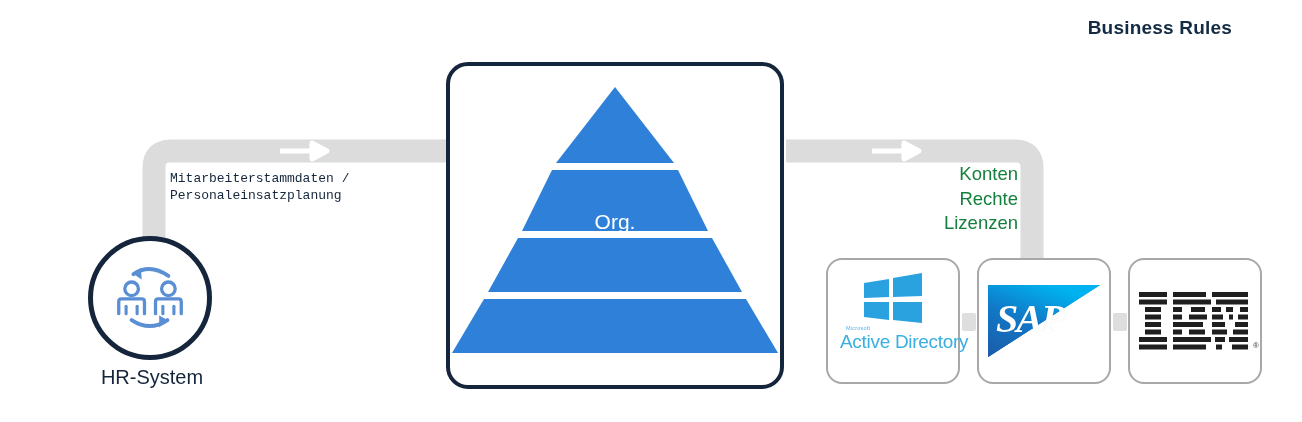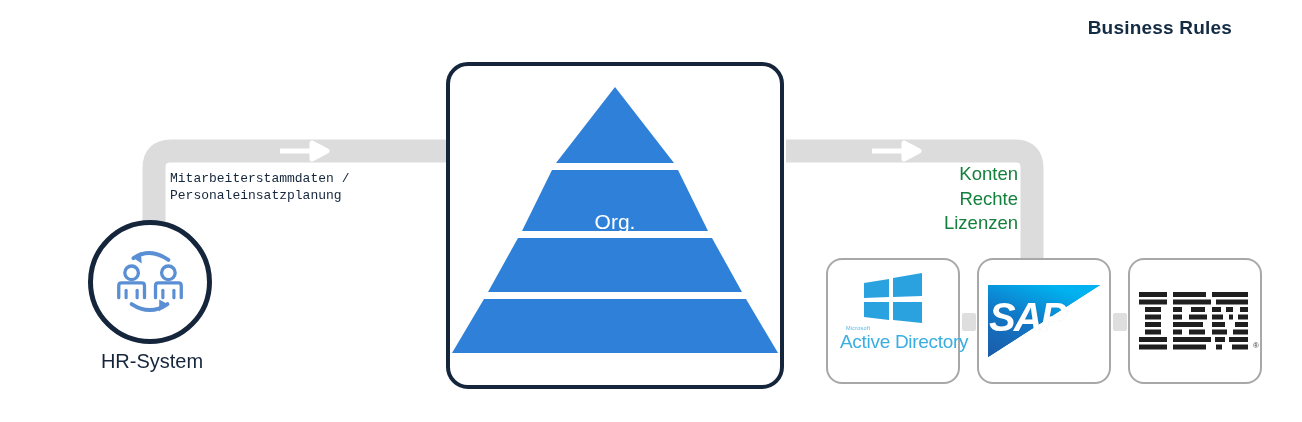"SAP" #sap-text { font-family: none -> Liberation Serif, serif; left: 1px -> 8px }
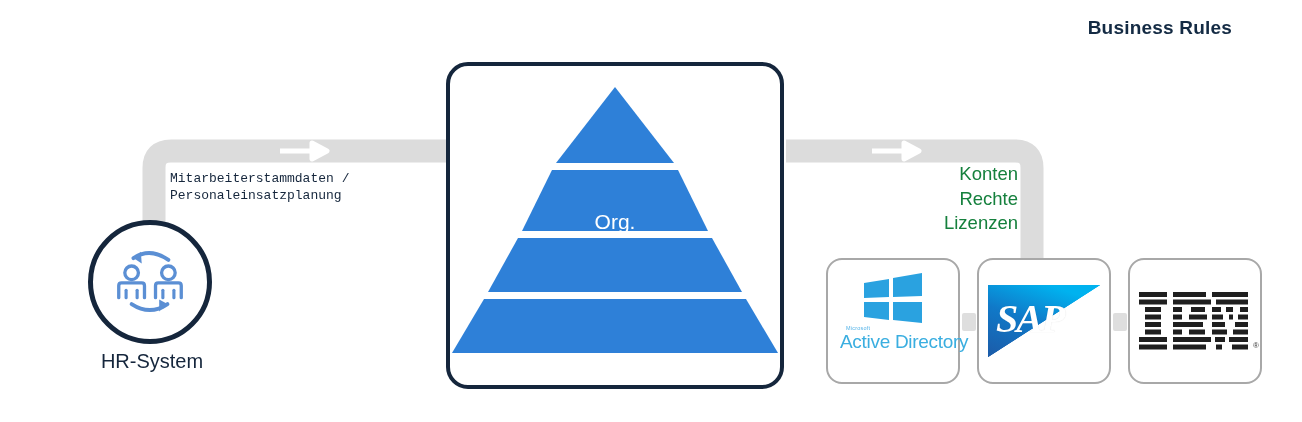"HR-System" #hr-system-group { top: 220px -> 236px }
